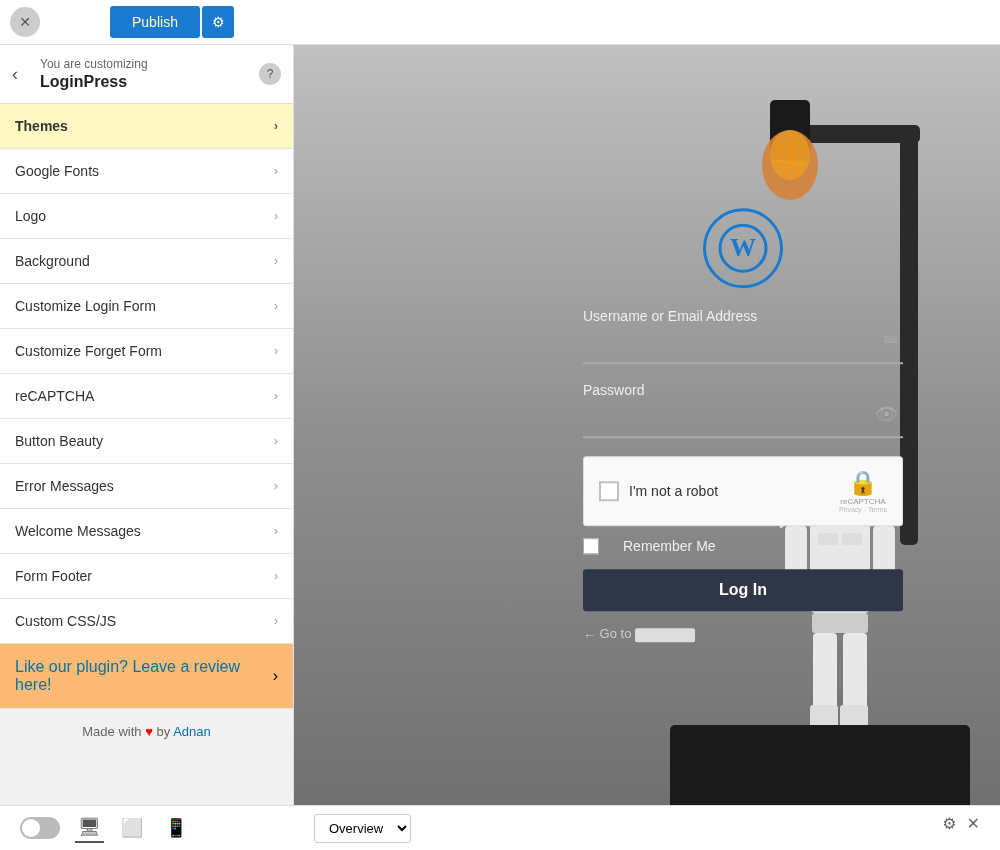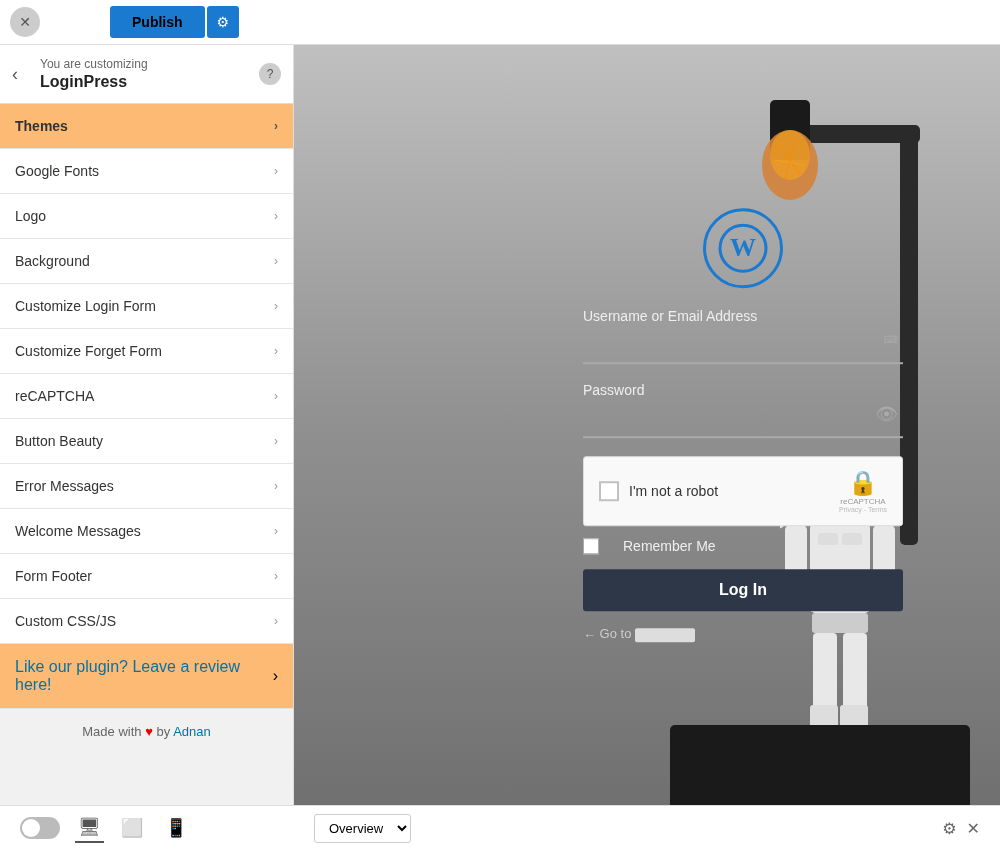"Publish" .publish-btn { color: #000000 -> #fef9c3; font-weight: 700 -> 400 }
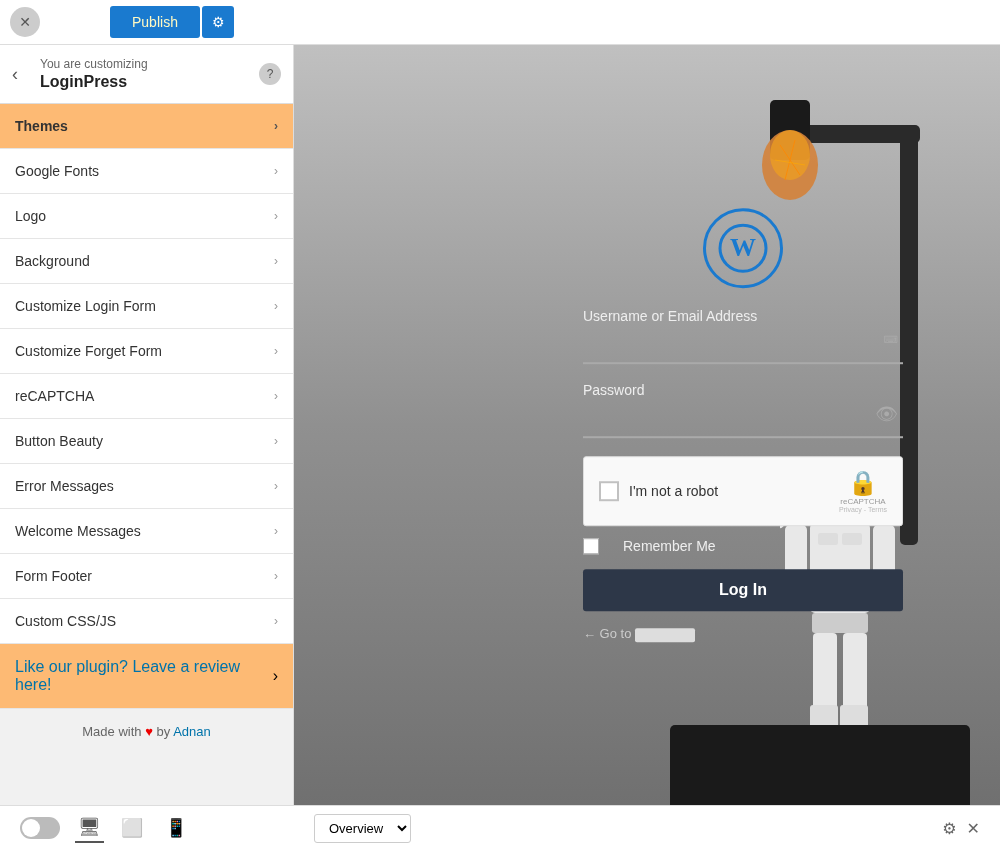"Themes" .nav-item.active { background: #fdba74 -> #fef9c3 }
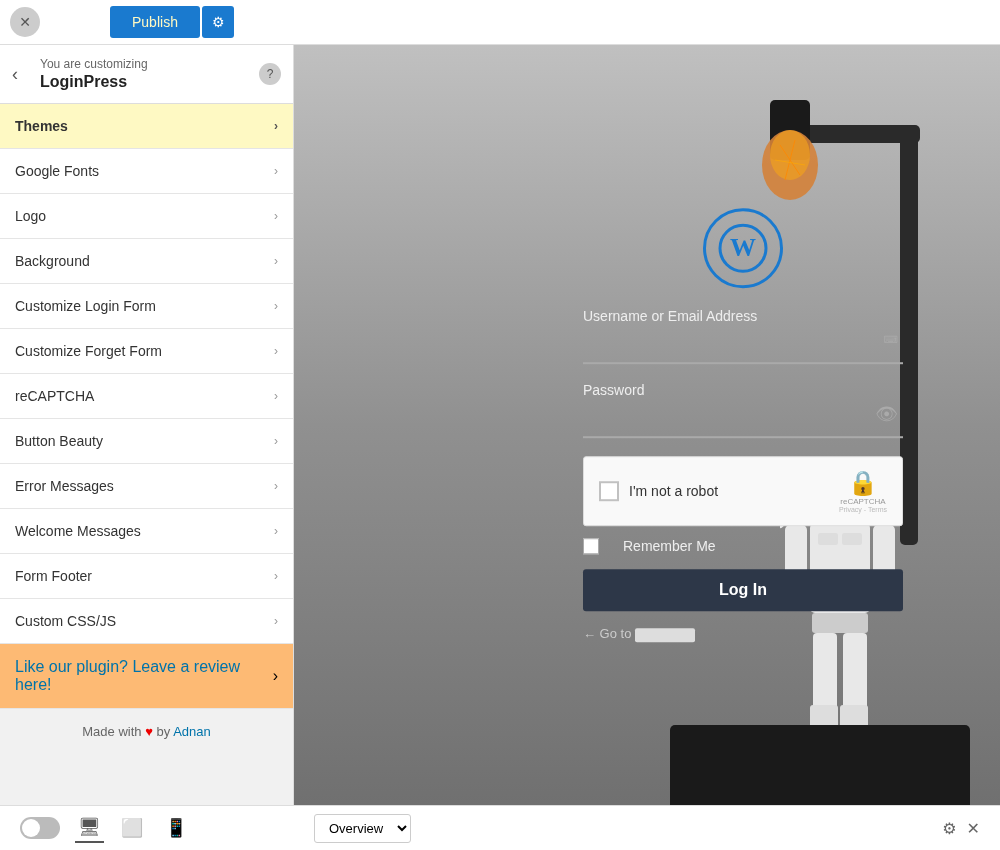"Overview" .bottom-right { align-items: center -> flex-start }
